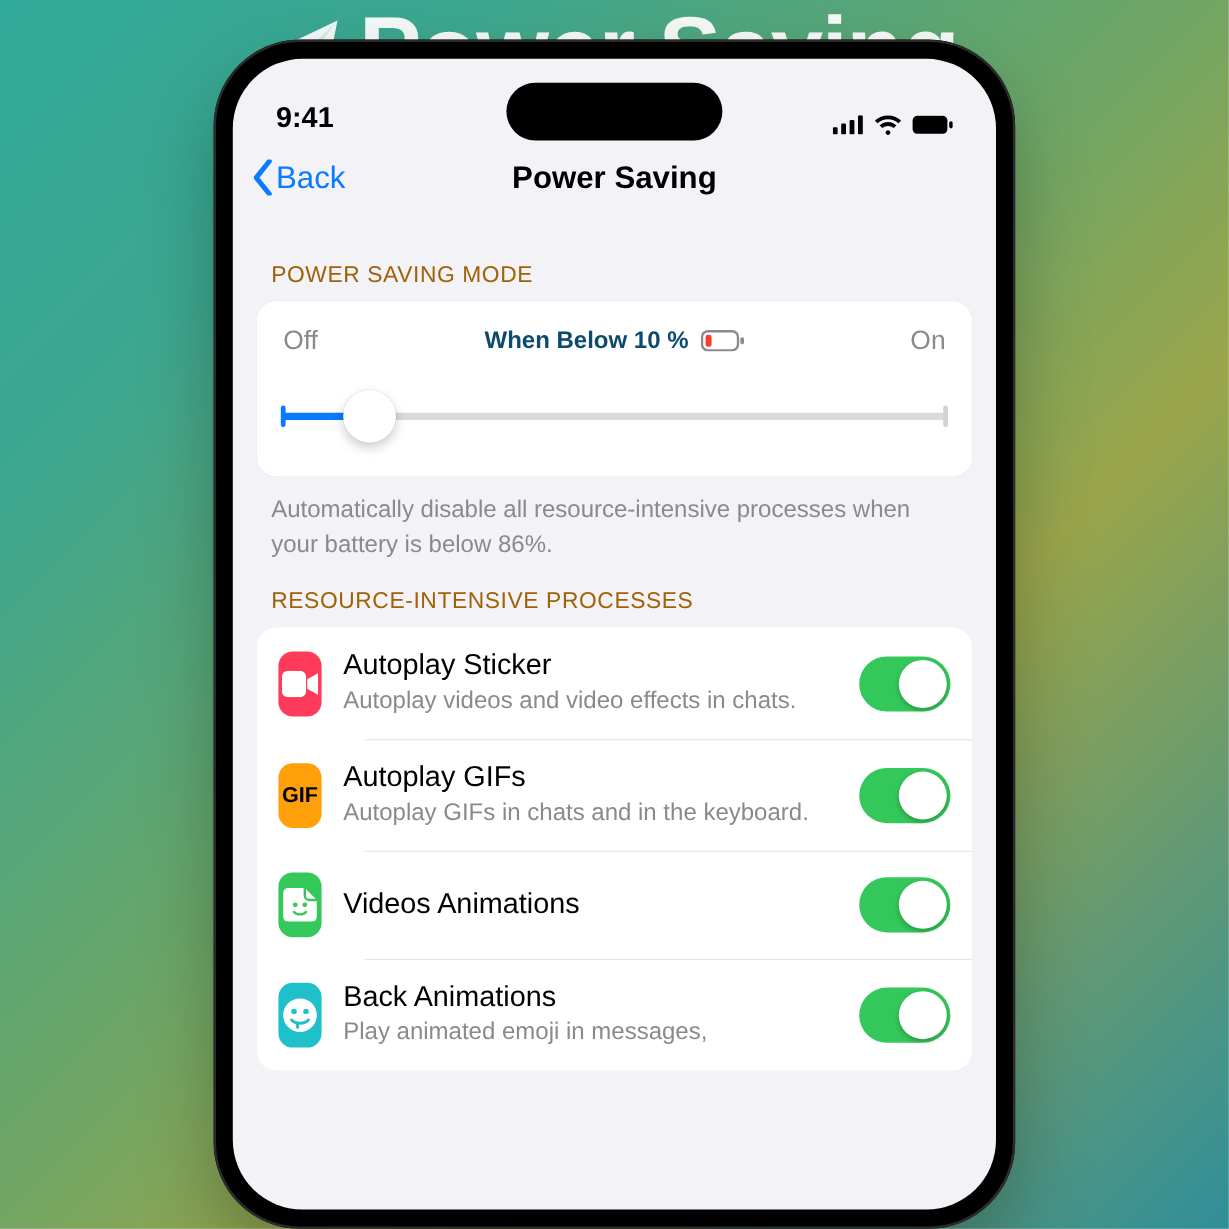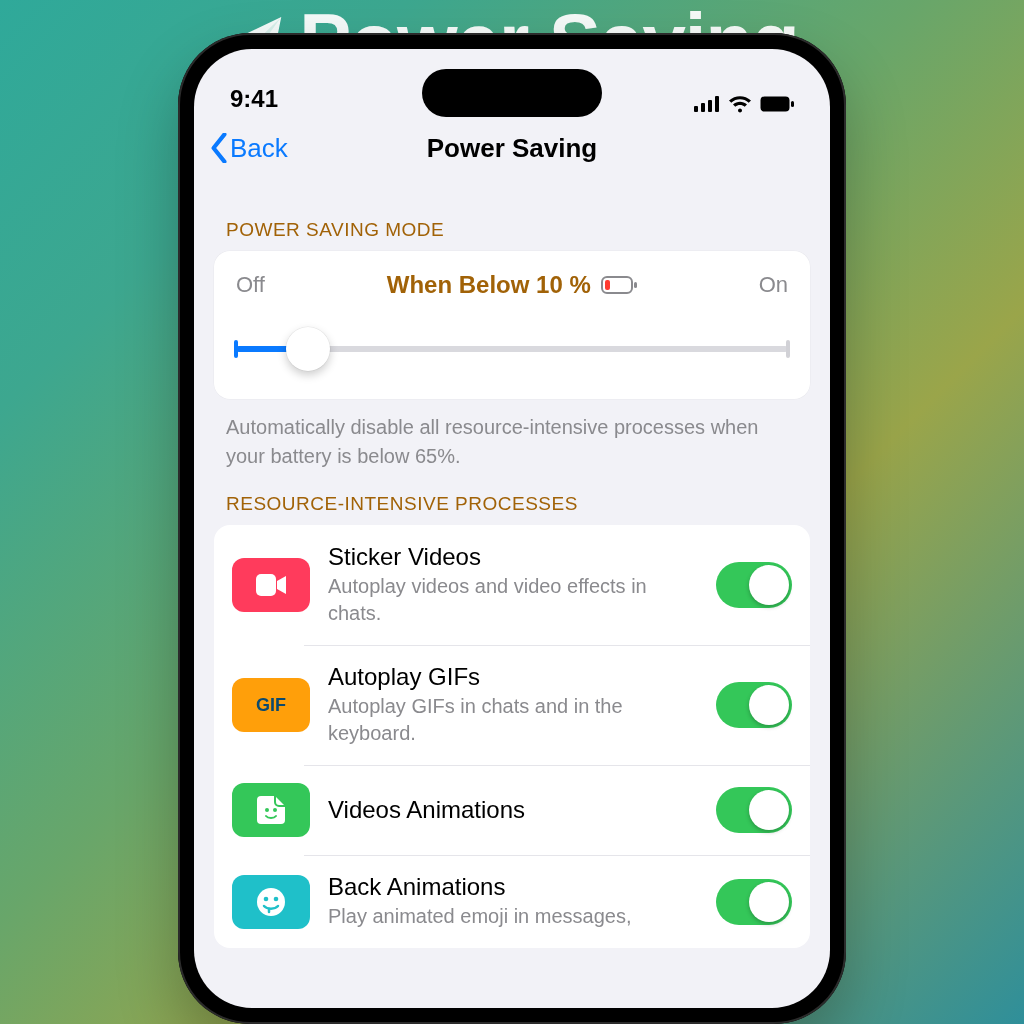"When Below 10 %" .slider-center { color: #a16207 -> #0c4a6e; font-size: 24px -> 20px }
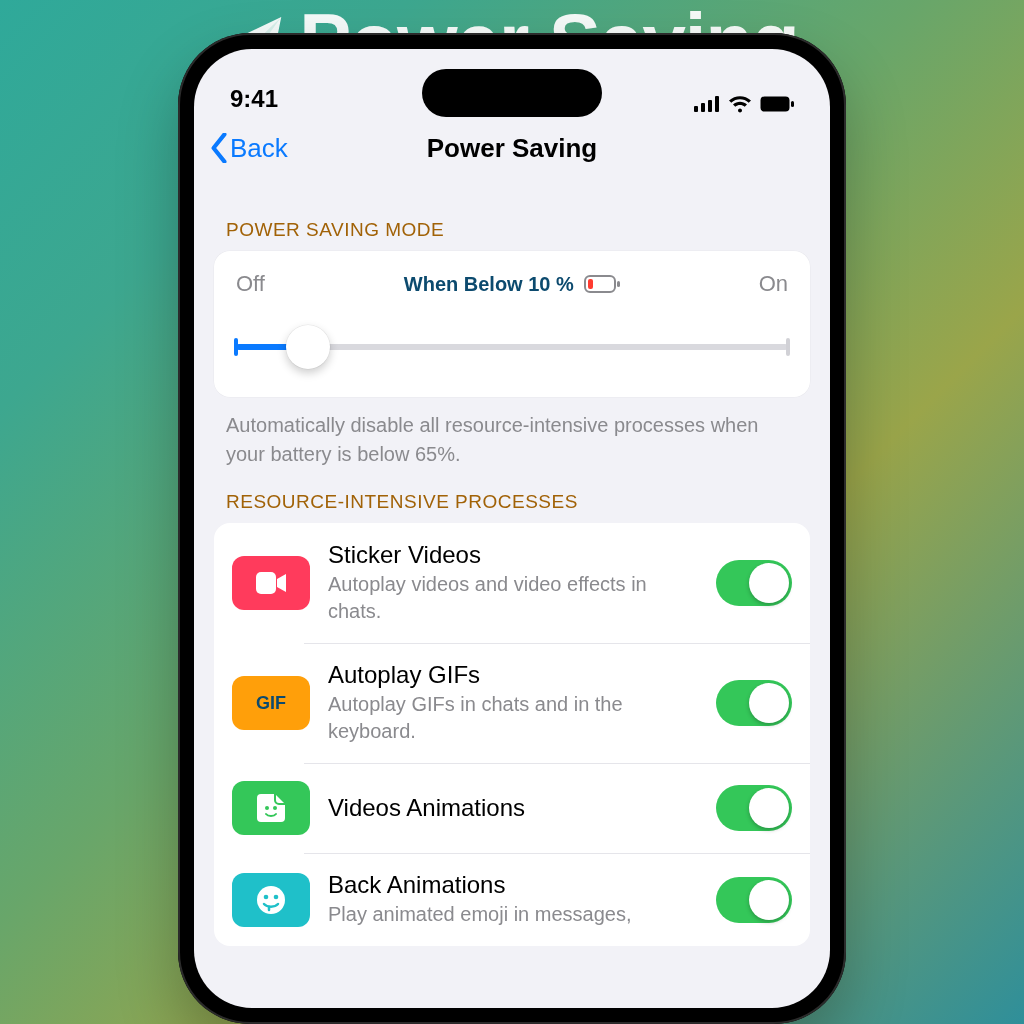"Automatically disable all" div.group-footer { text: 65% -> 86% }
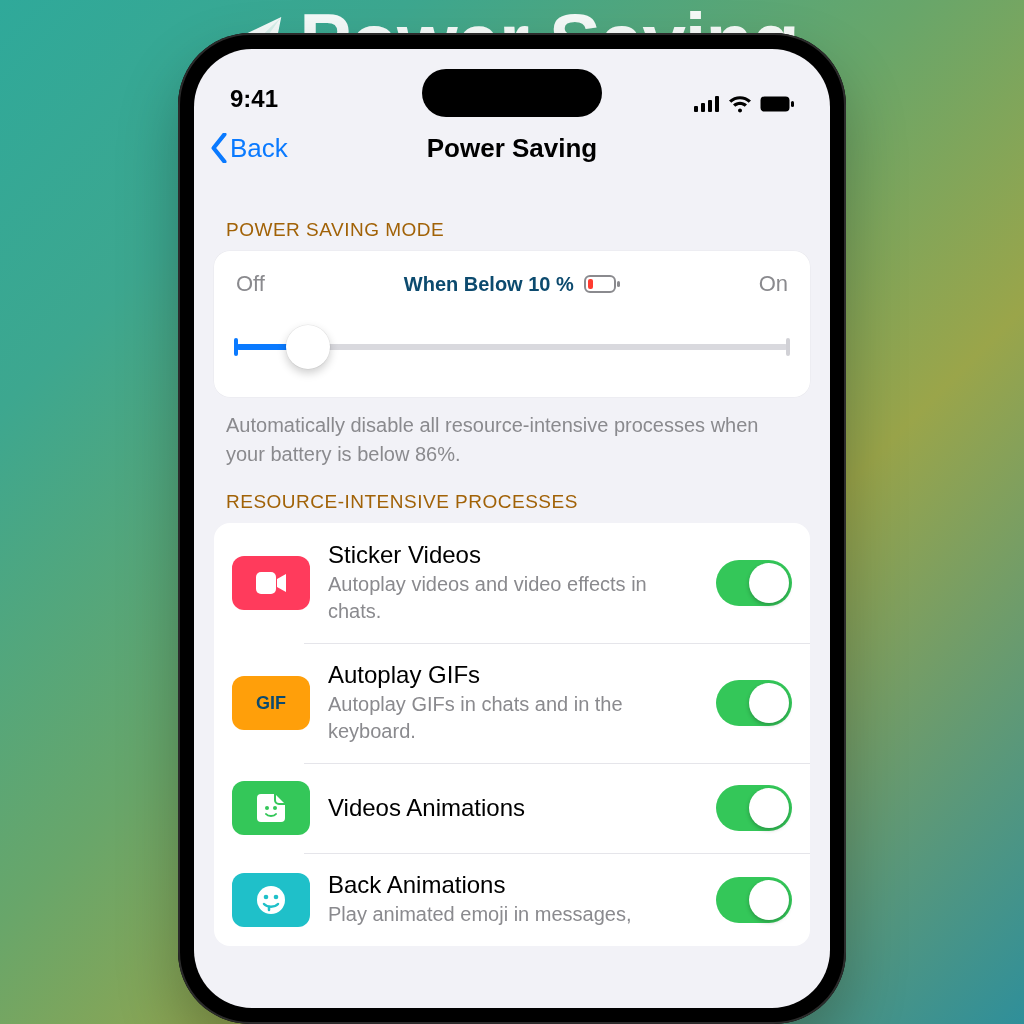"Sticker Videos" div.row-title { text: Sticker Videos -> Autoplay Sticker }
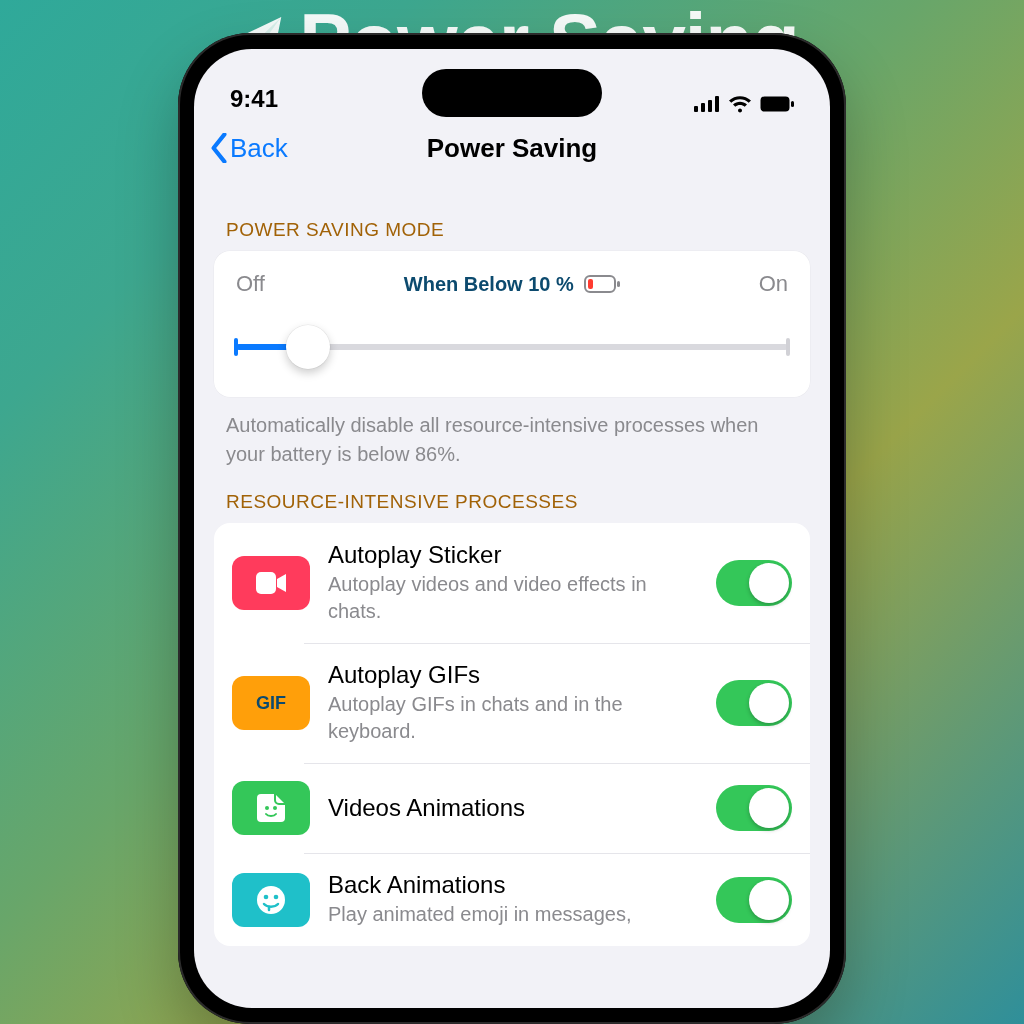"GIF" .row-icon { color: #0c4a6e -> #000000; width: 78px -> 36px }
